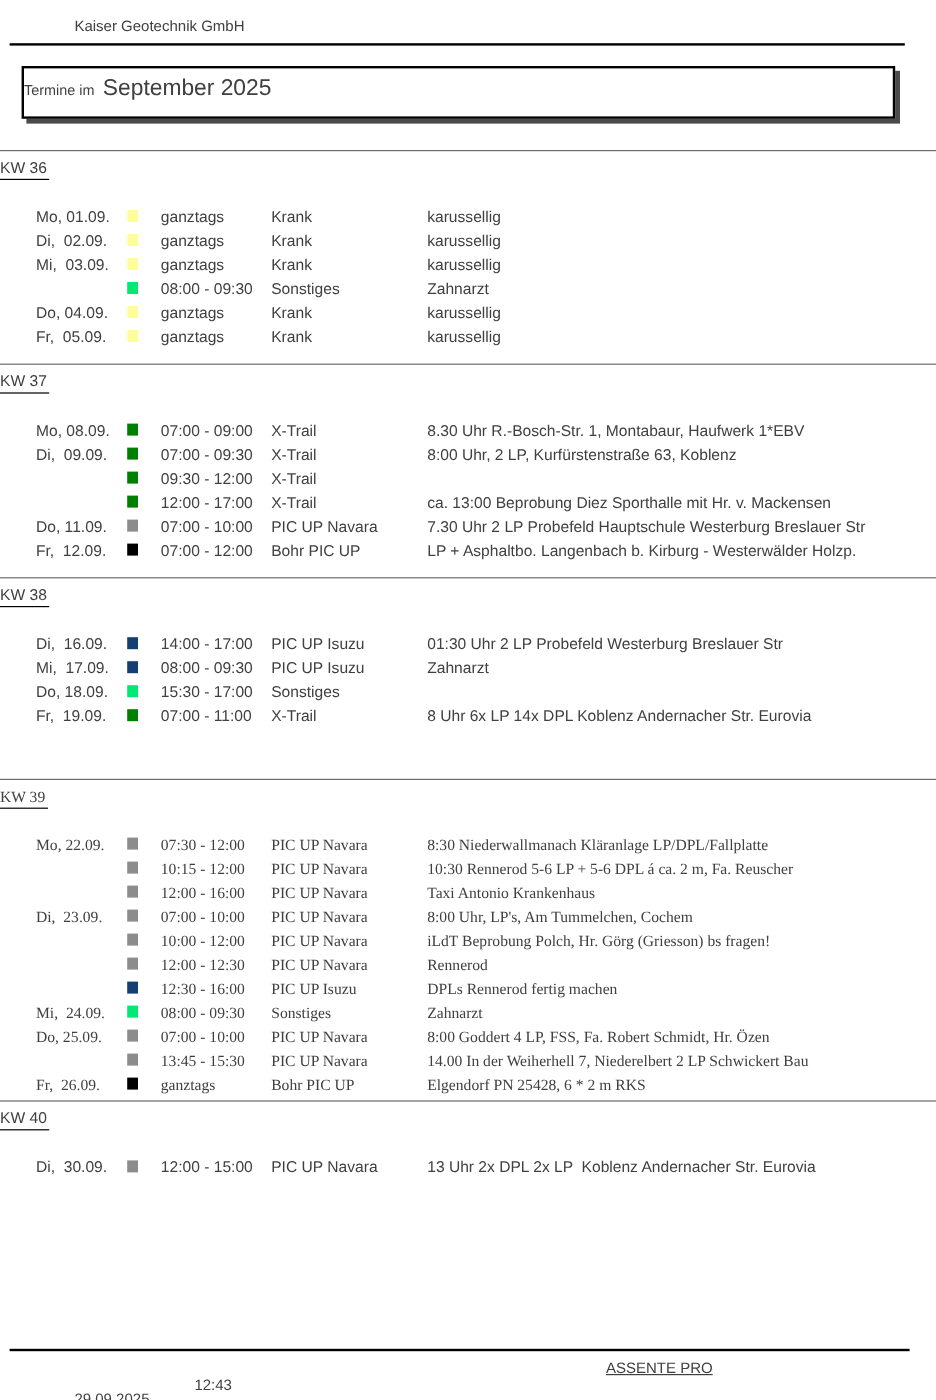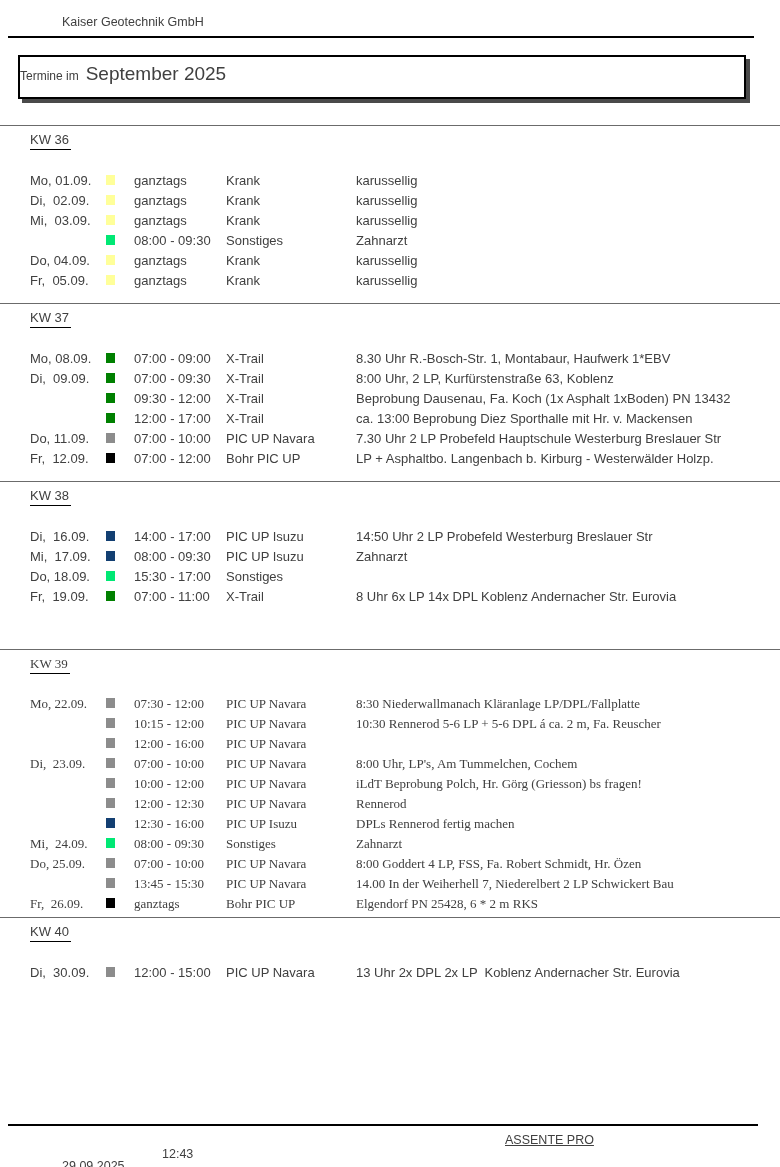"KW 36" .kw { margin-left: 30px -> none }
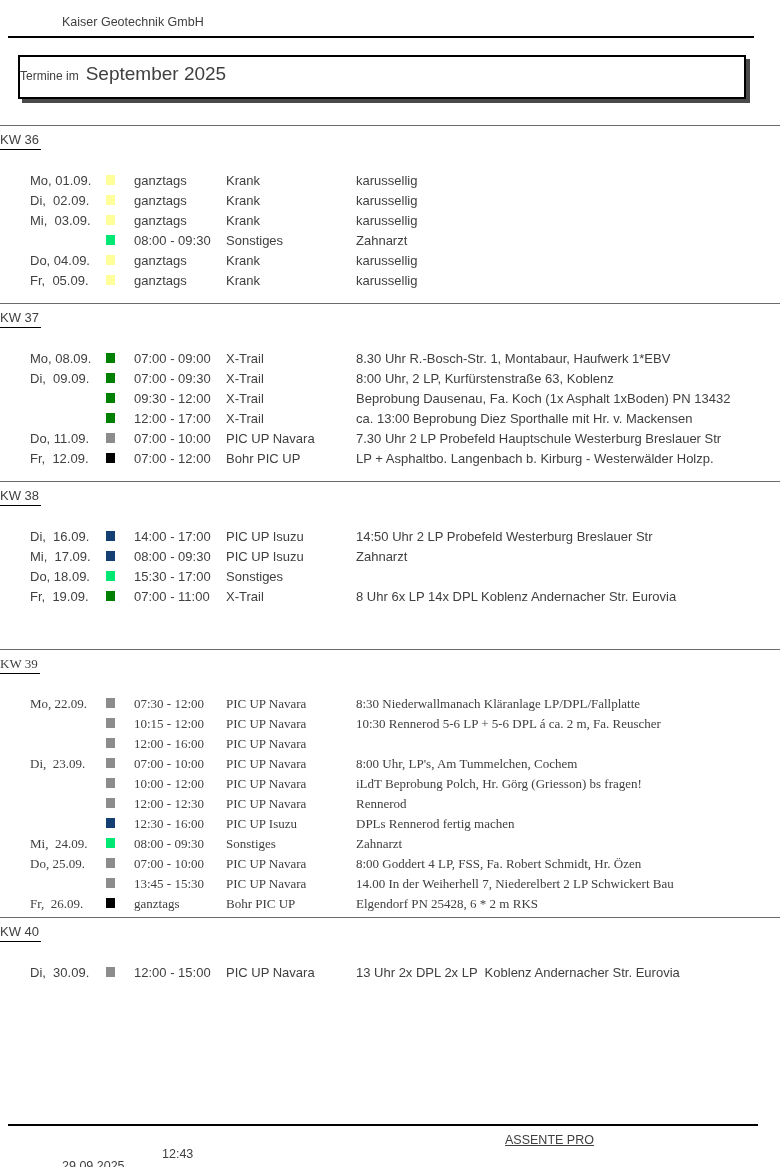"Beprobung Dausenau, Fa. Koch (1x" span.desc { html: <span>Beprobung Dausenau, Fa. Koch (1x Asphalt 1xBoden) PN 13432</span> -> none }
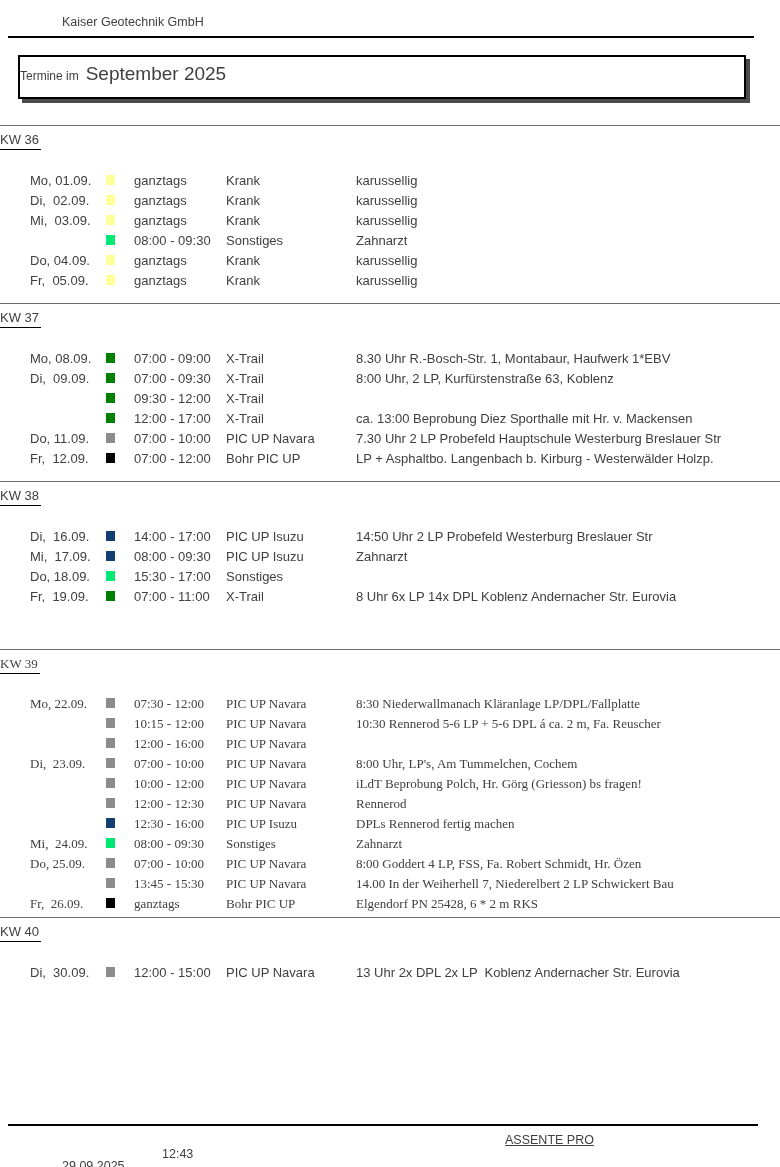"14:50 Uhr 2 LP Probefeld" span.desc { text: 14:50 -> 01:30 }
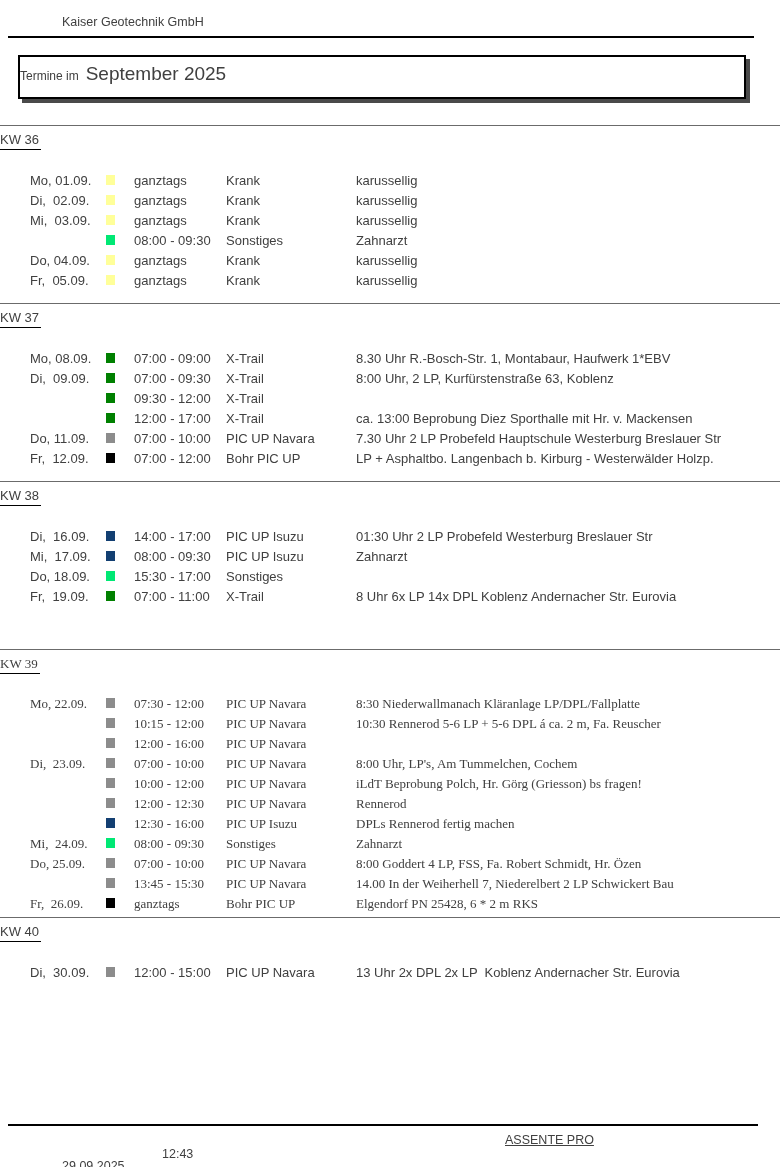"Taxi Antonio Krankenhaus" span.desc { html: none -> <span>Taxi Antonio Krankenhaus</span> }
